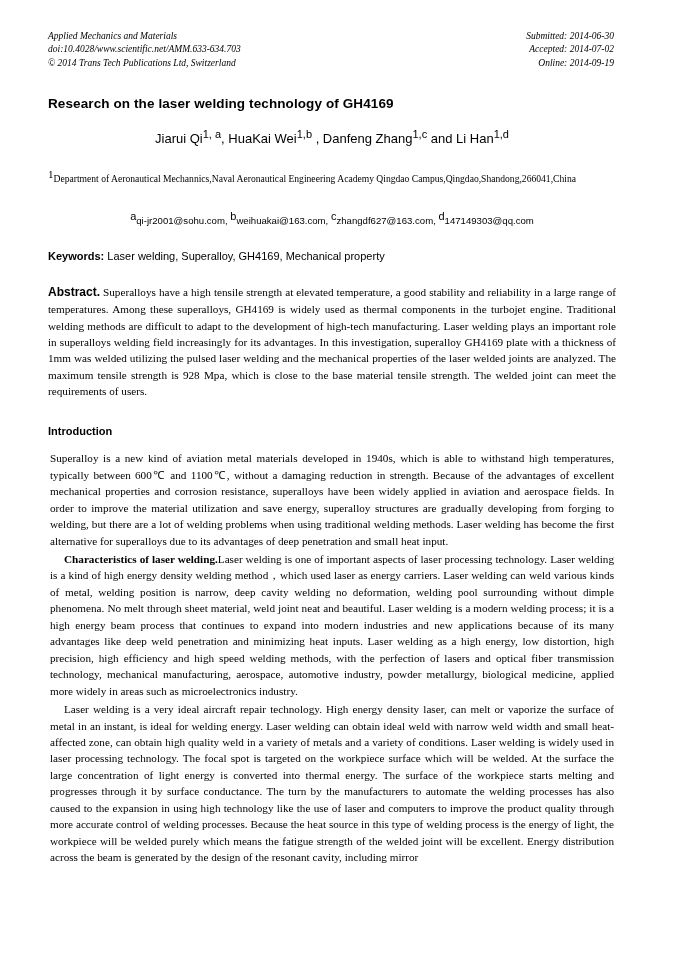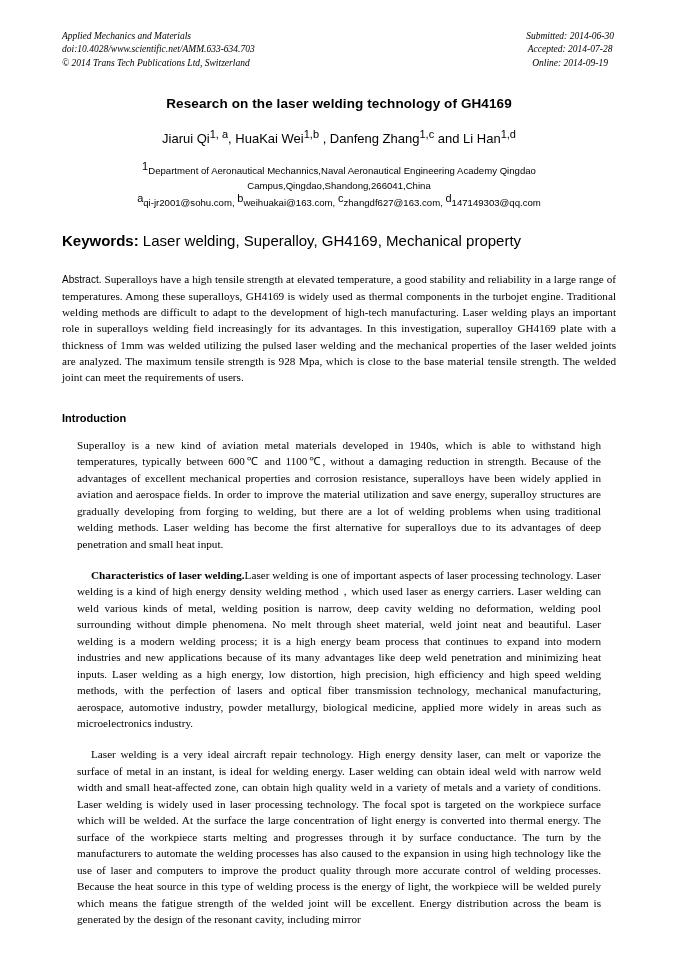"Applied Mechanics and Materials" .page { padding: 30px 62px 10px 62px -> 30px 62px 10px 48px }
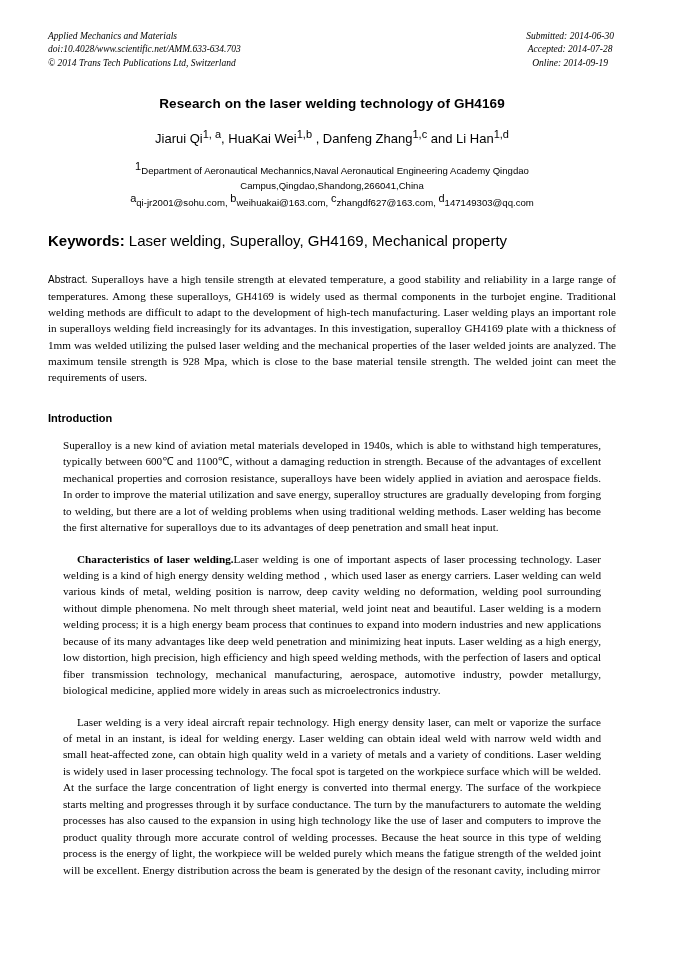"Submitted: 2014-06-30" .header-right { text-align: center -> right }
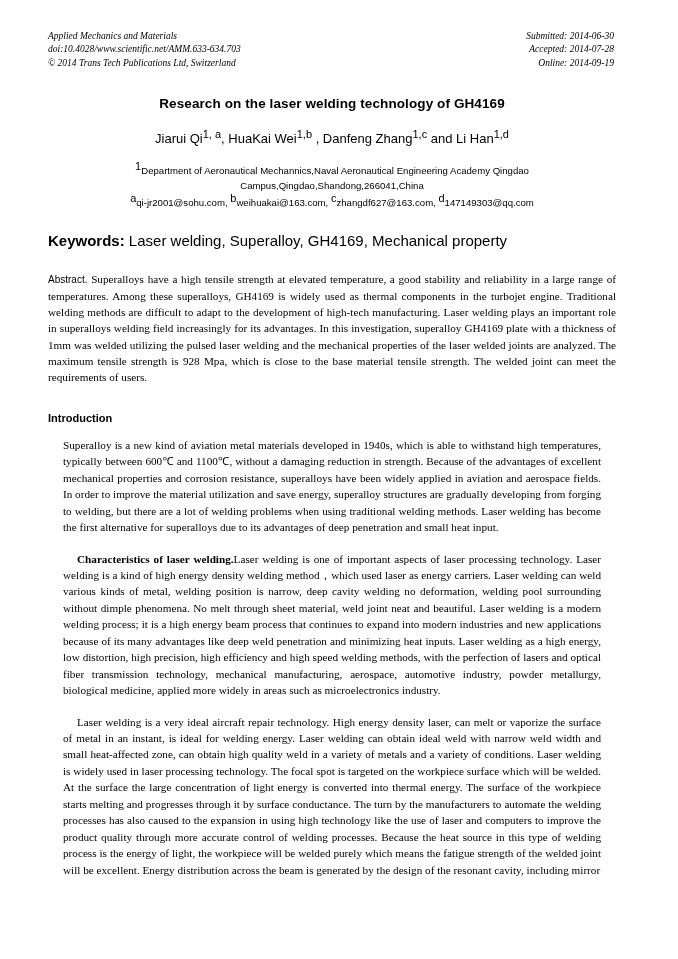"Accepted: 2014-07-28" div { text: 2014-07-28 -> 2014-07-02 }
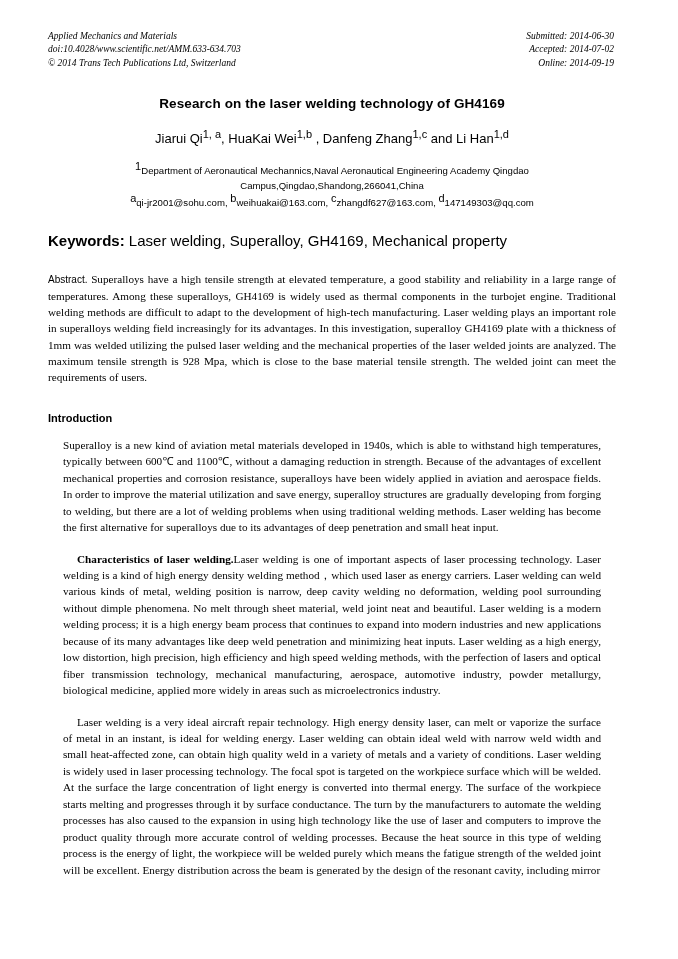"Research on the laser welding" .title { text-align: center -> left }
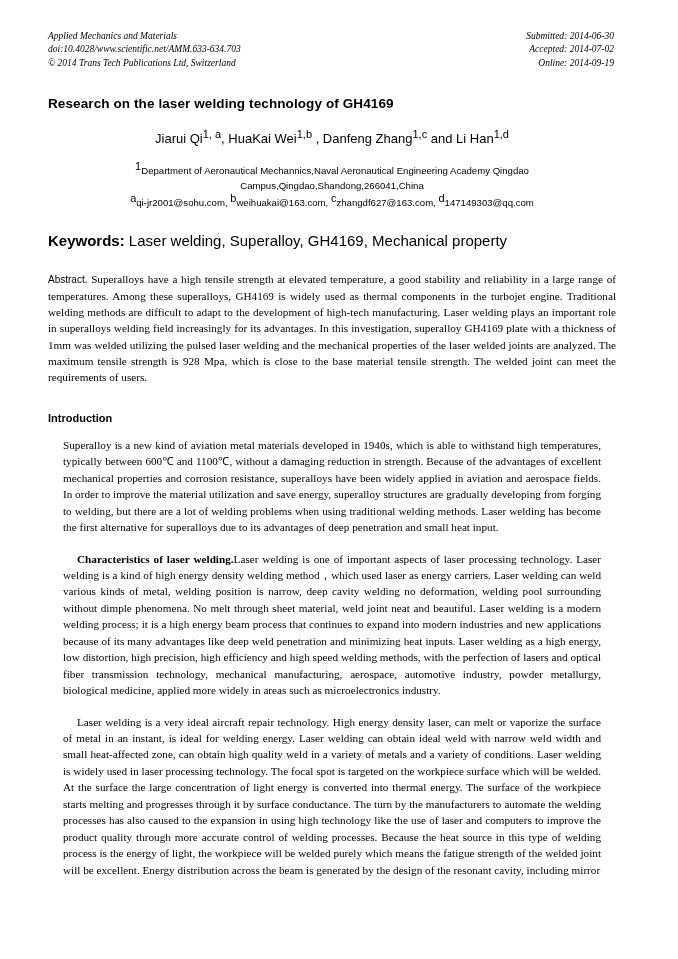"1Department of Aeronautical" .affil { font-family: Liberation Sans, sans-serif -> Liberation Serif, serif; margin-top: 16px -> 24px; text-align: center -> none }
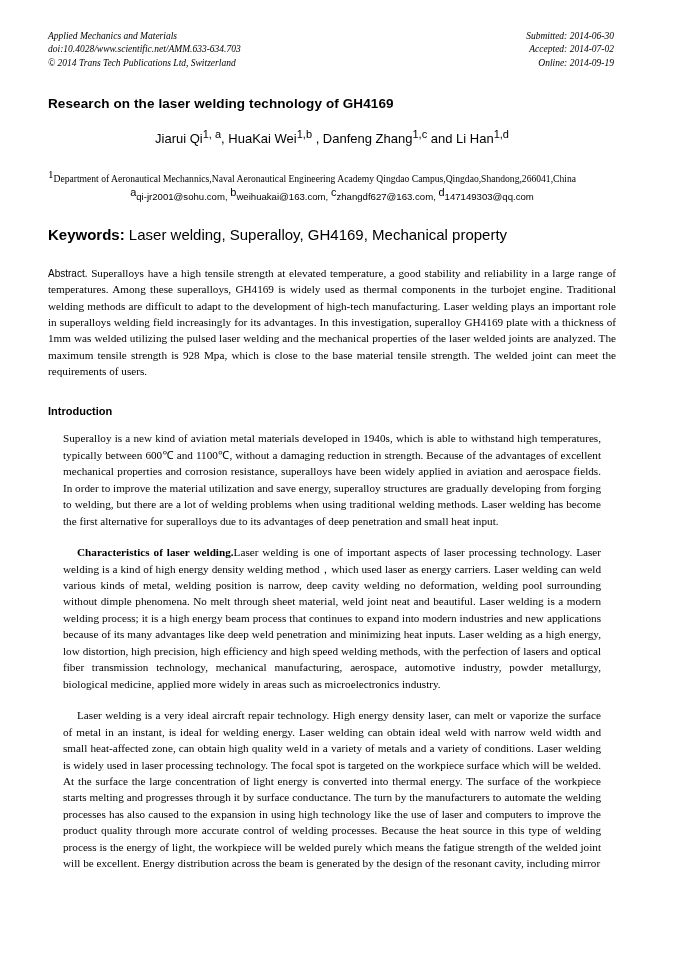"aqi-jr2001@sohu.com, bweihuakai@163.com," .emails { margin-top: 4px -> 28px }
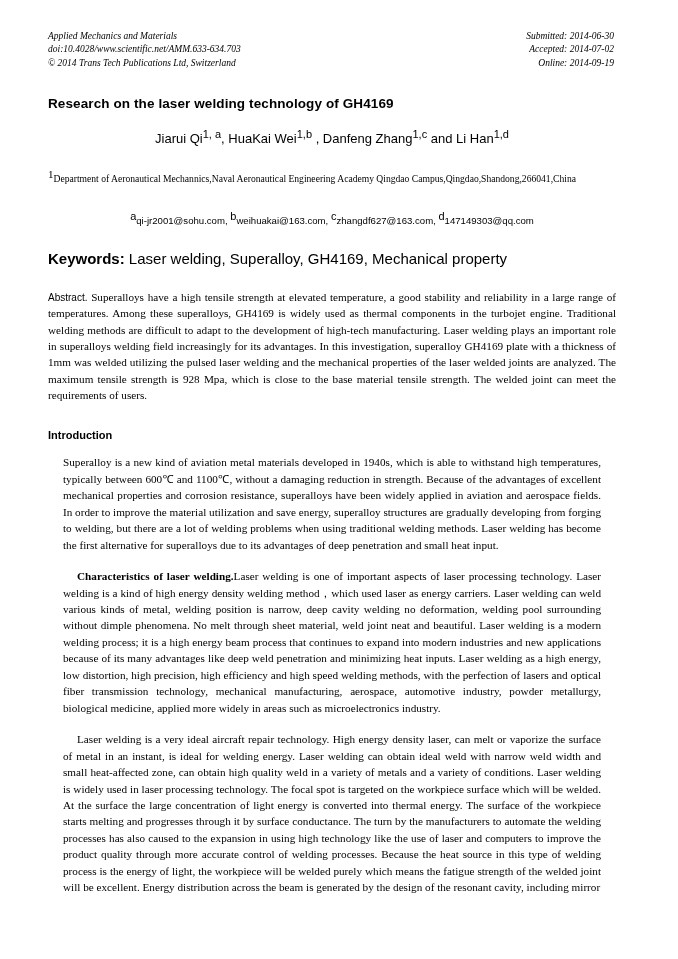"Keywords: Laser welding, Superalloy," .keywords { font-size: 15px -> 11px }
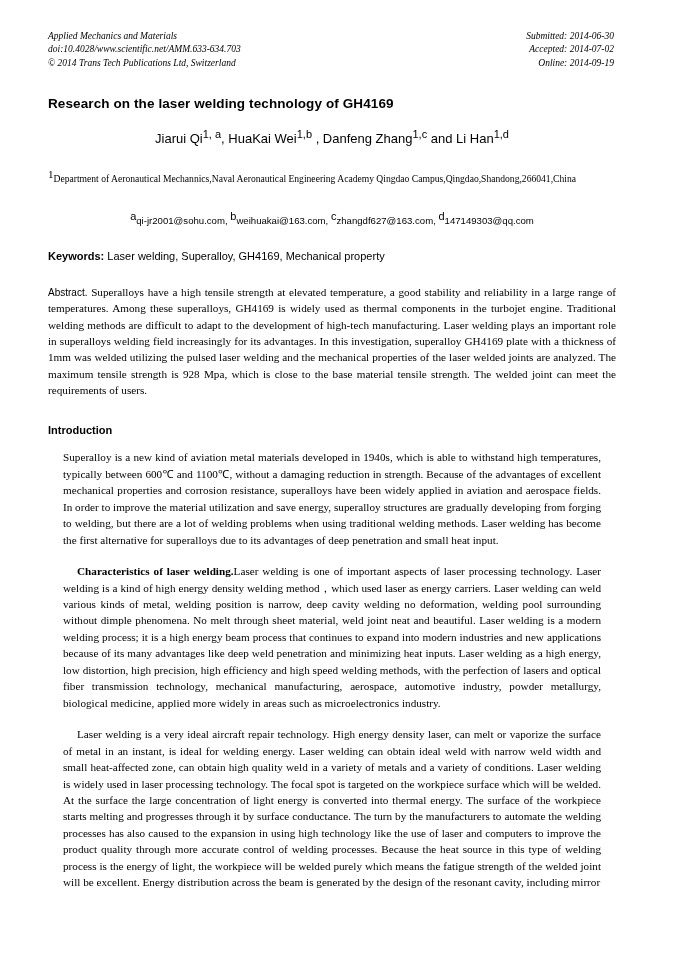"Abstract." .abstract .ab-label { font-size: 10px -> 12px; font-weight: normal -> bold }
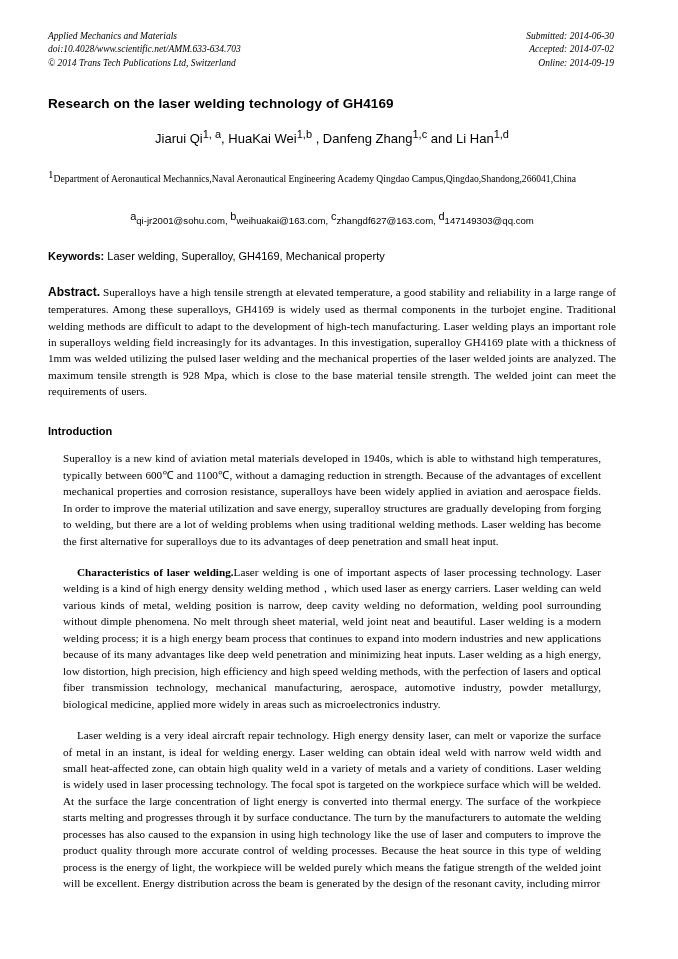"Superalloy is a new kind" p.body { margin: 15px -> 2px }
